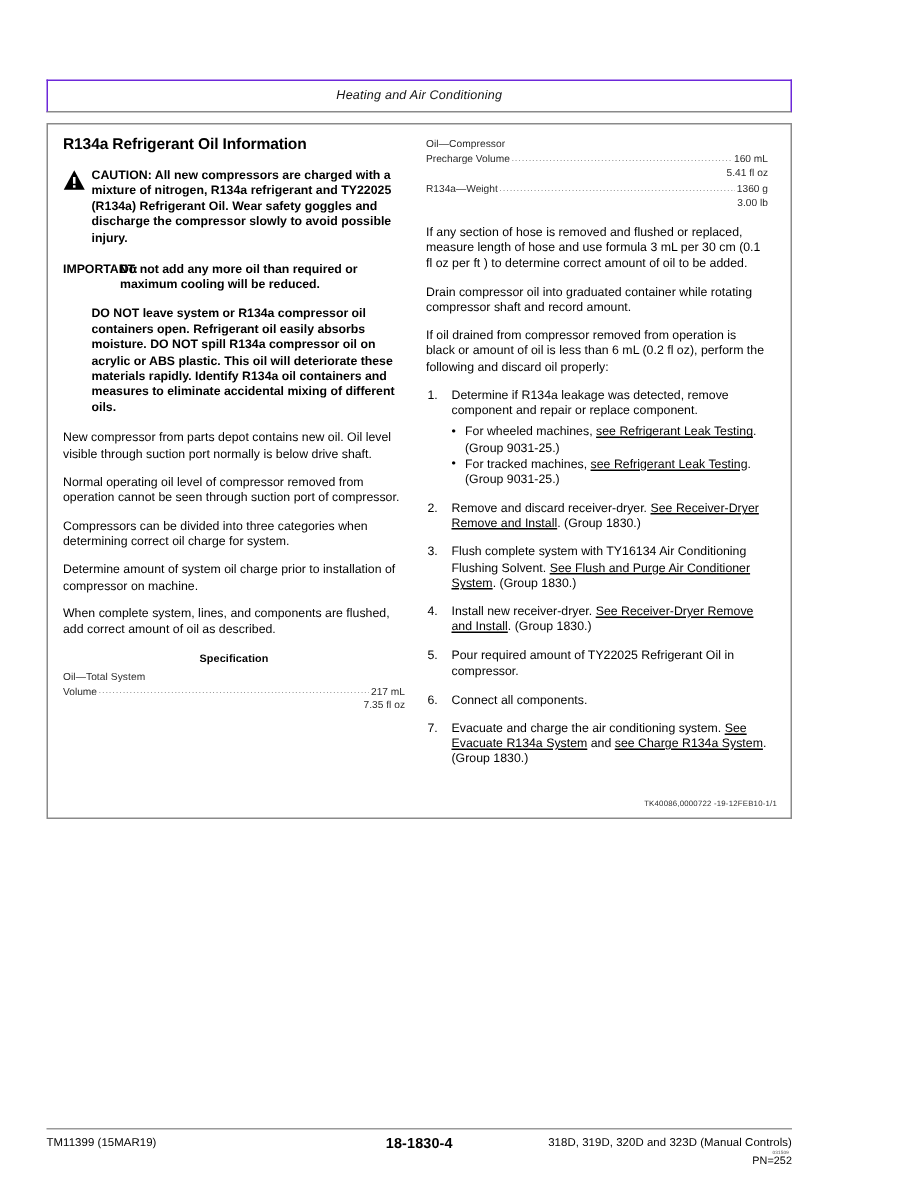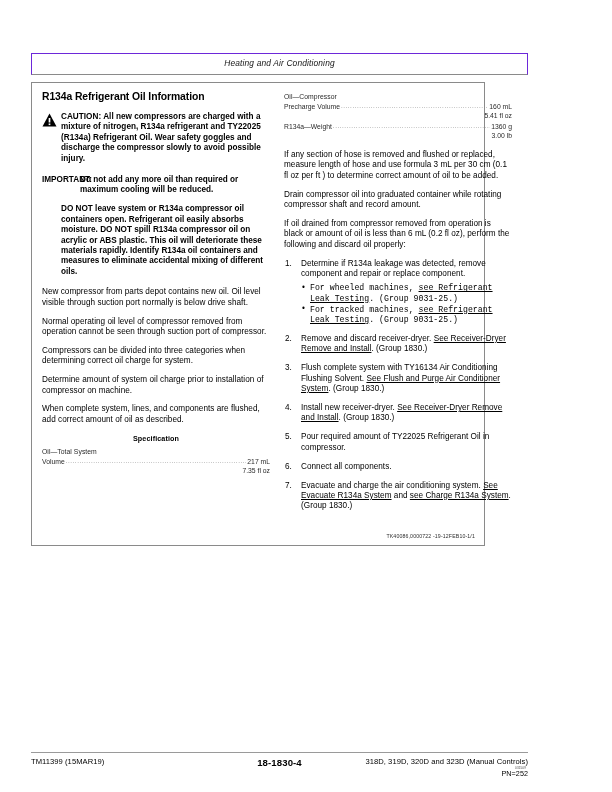"R134a Refrigerant Oil Information" .content-box { width: 454px -> 497px }
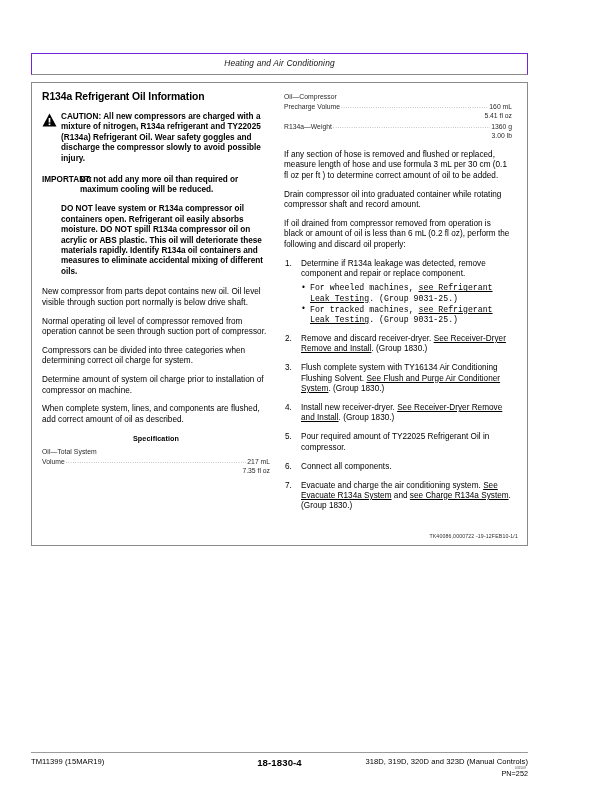"For wheeled machines, see Refrigerant" ul.sub-bullets { font-family: Liberation Mono, monospace -> none }
